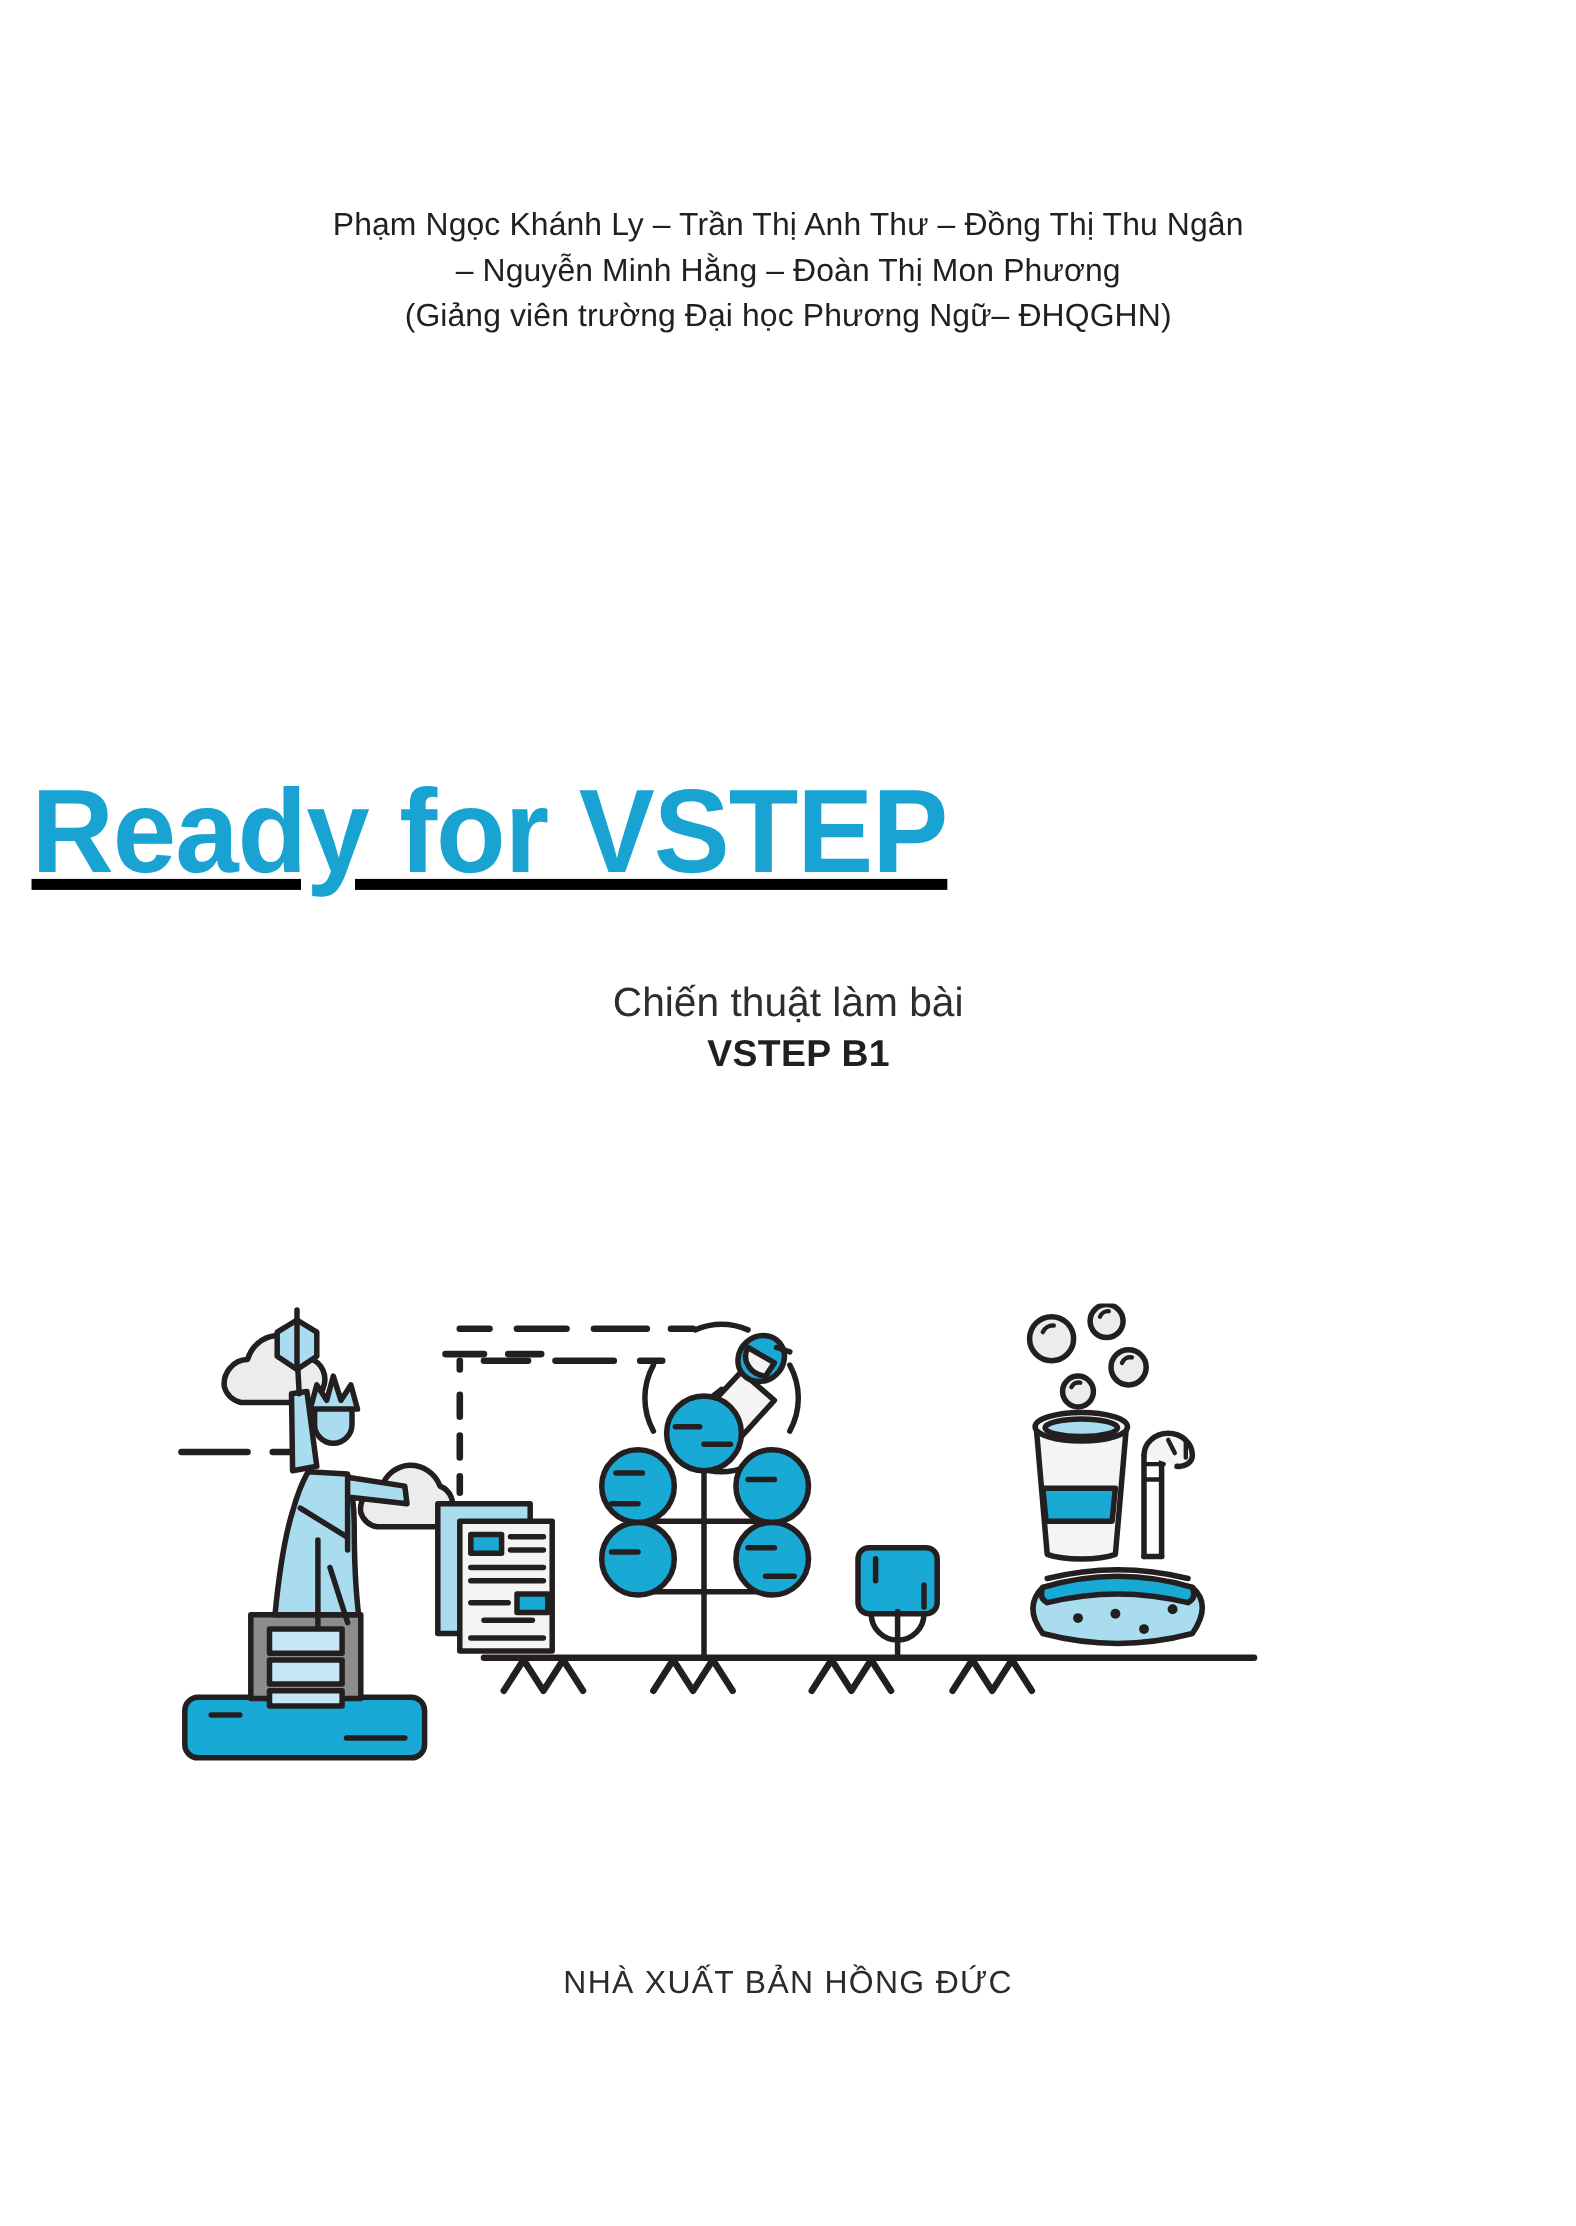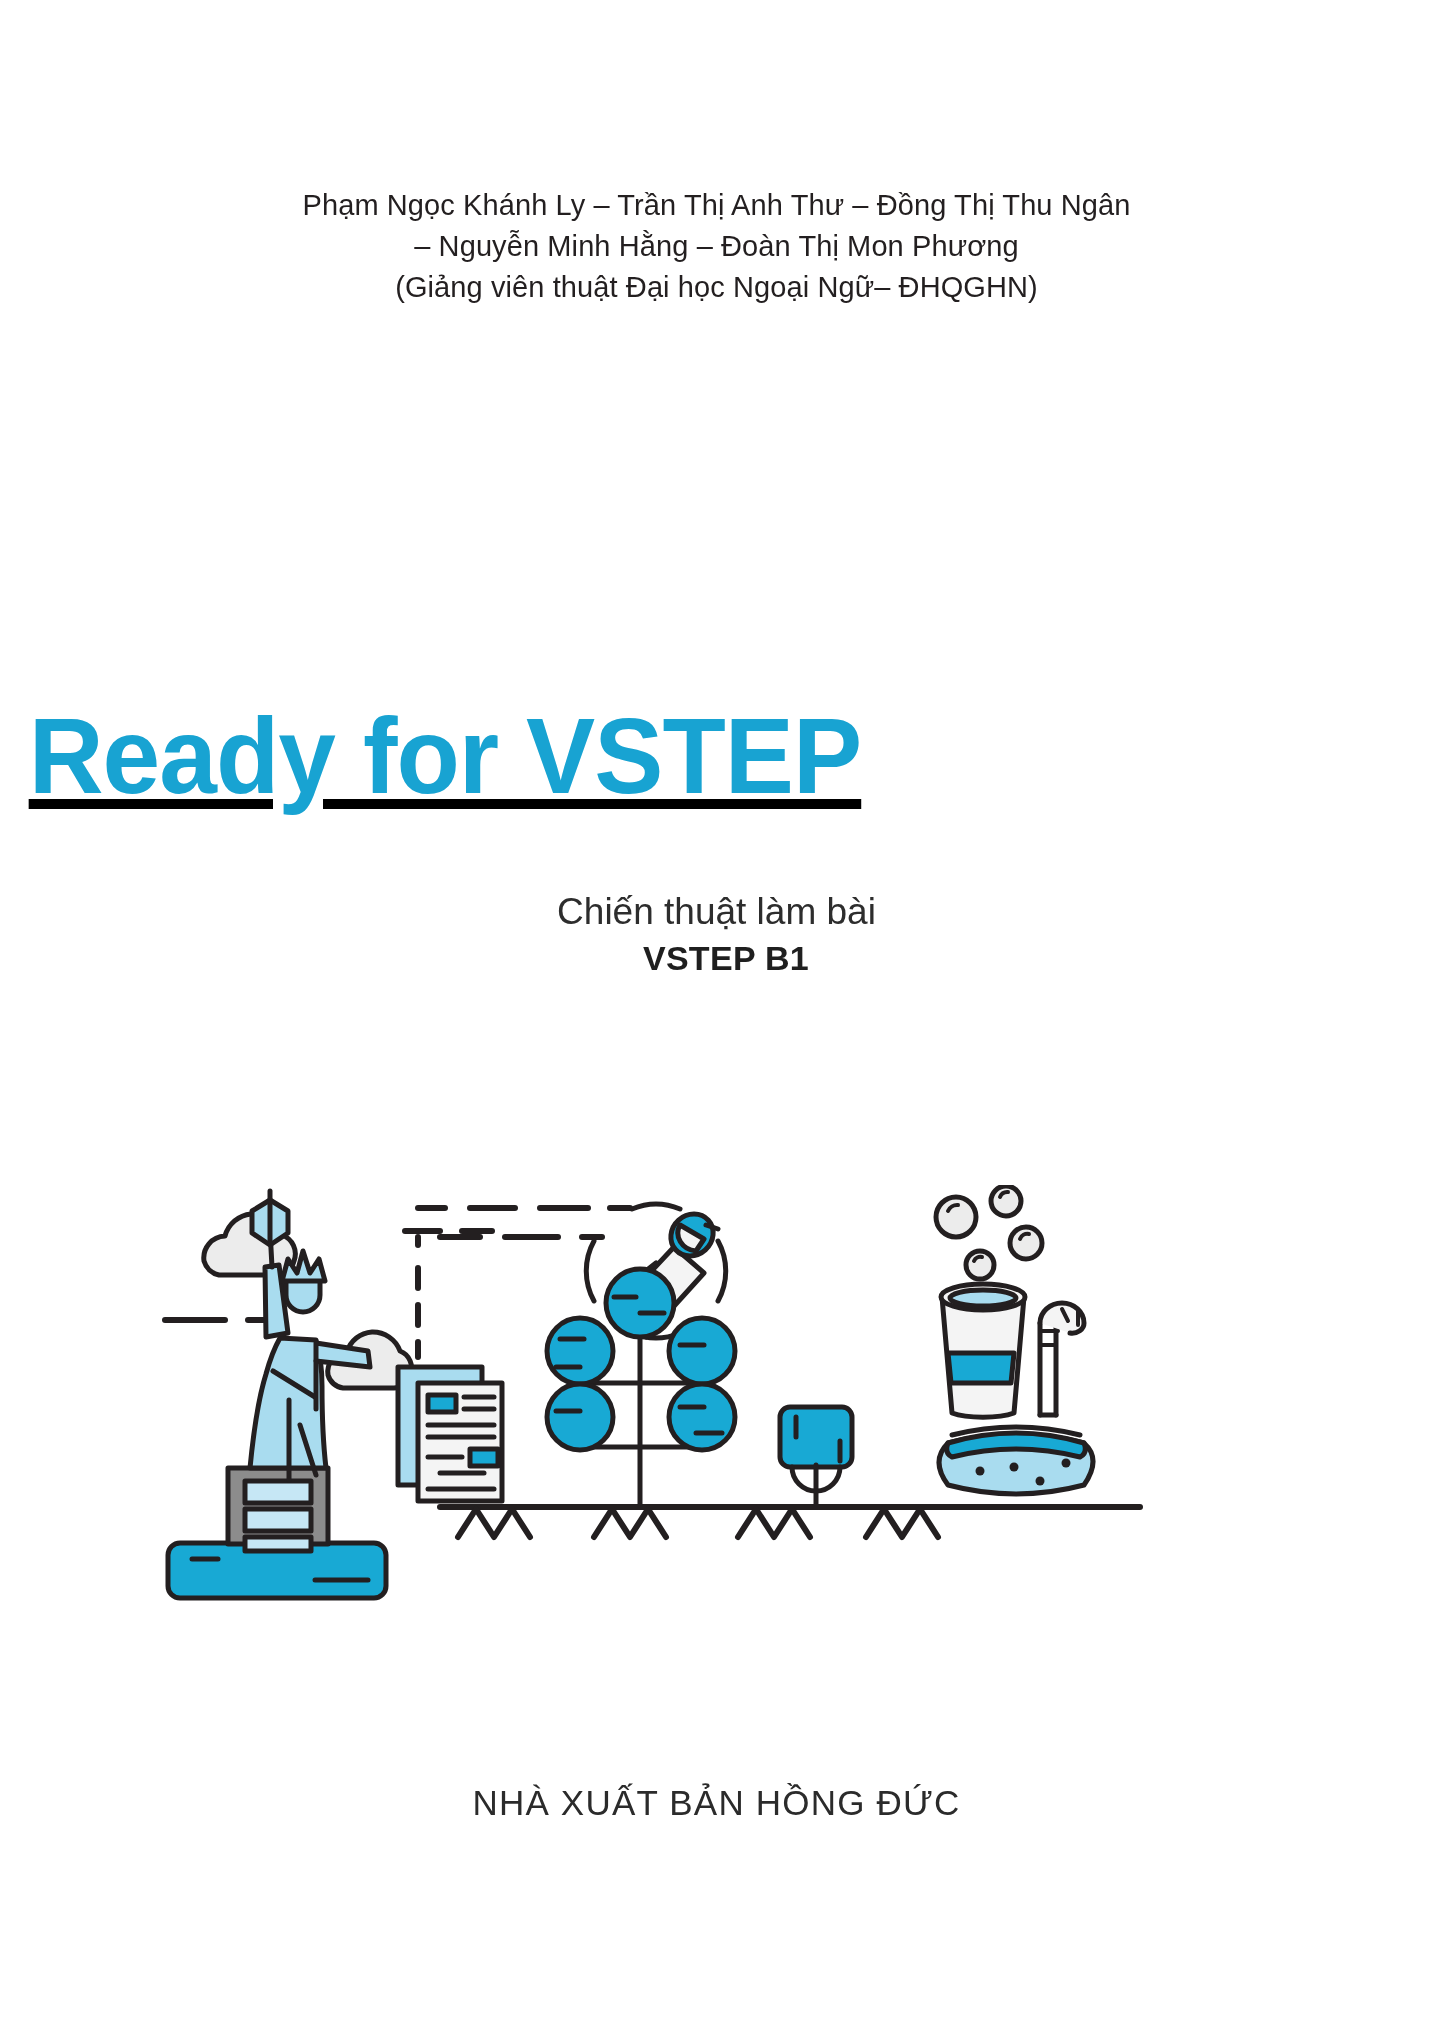"(Giảng viên thuật Đại học" div.line { text: thuật Đại học Ngoại -> trường Đại học Phương }
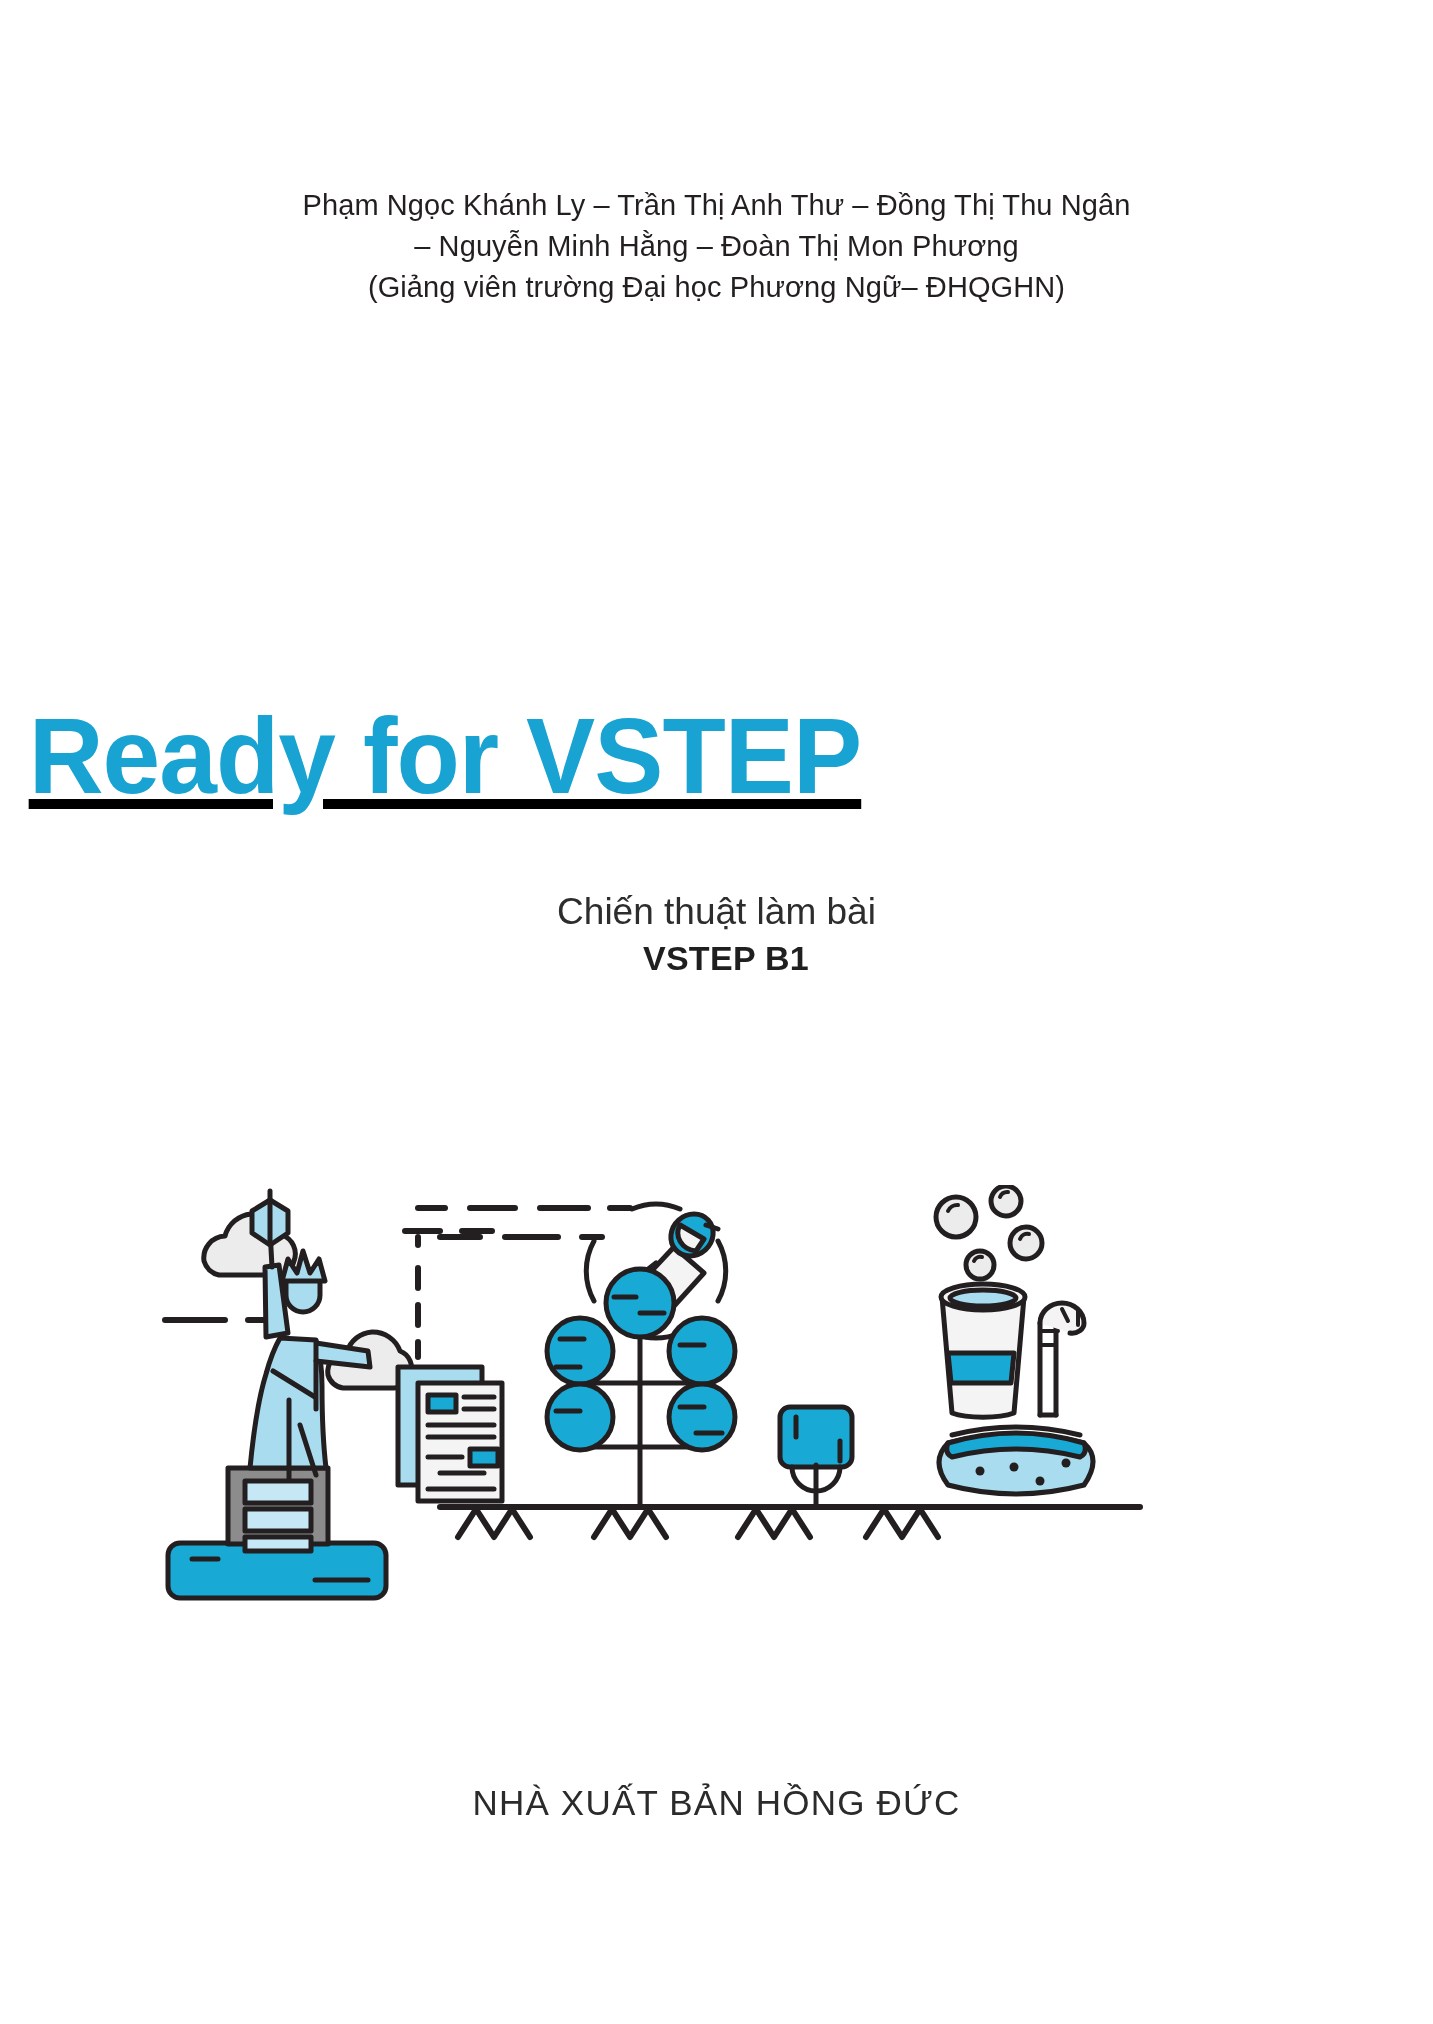"NHÀ XUẤT BẢN HỒNG ĐỨC" .publisher { font-size: 35px -> 29px }
